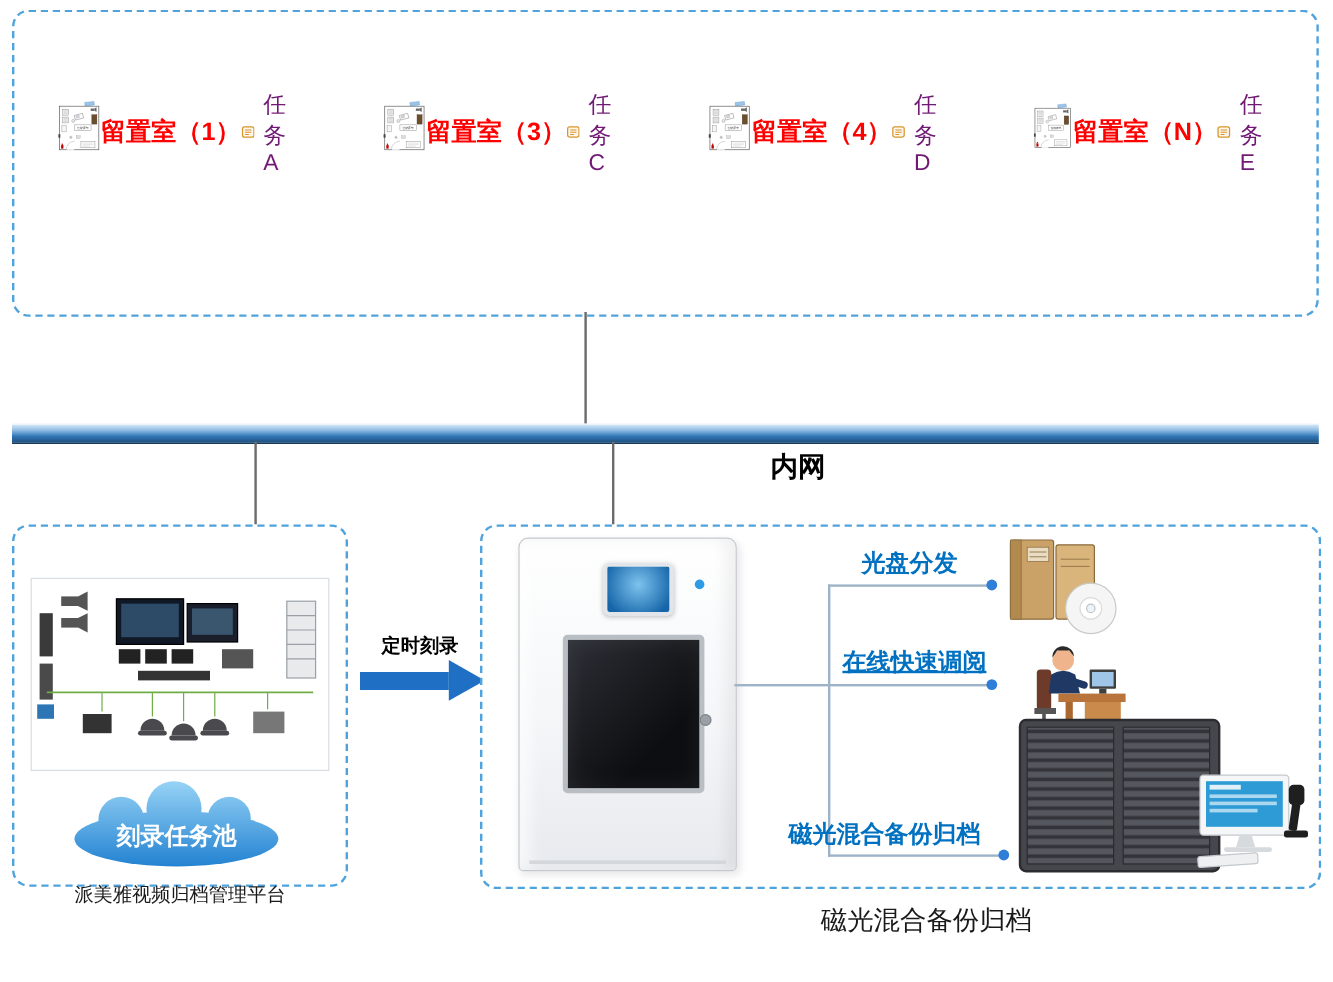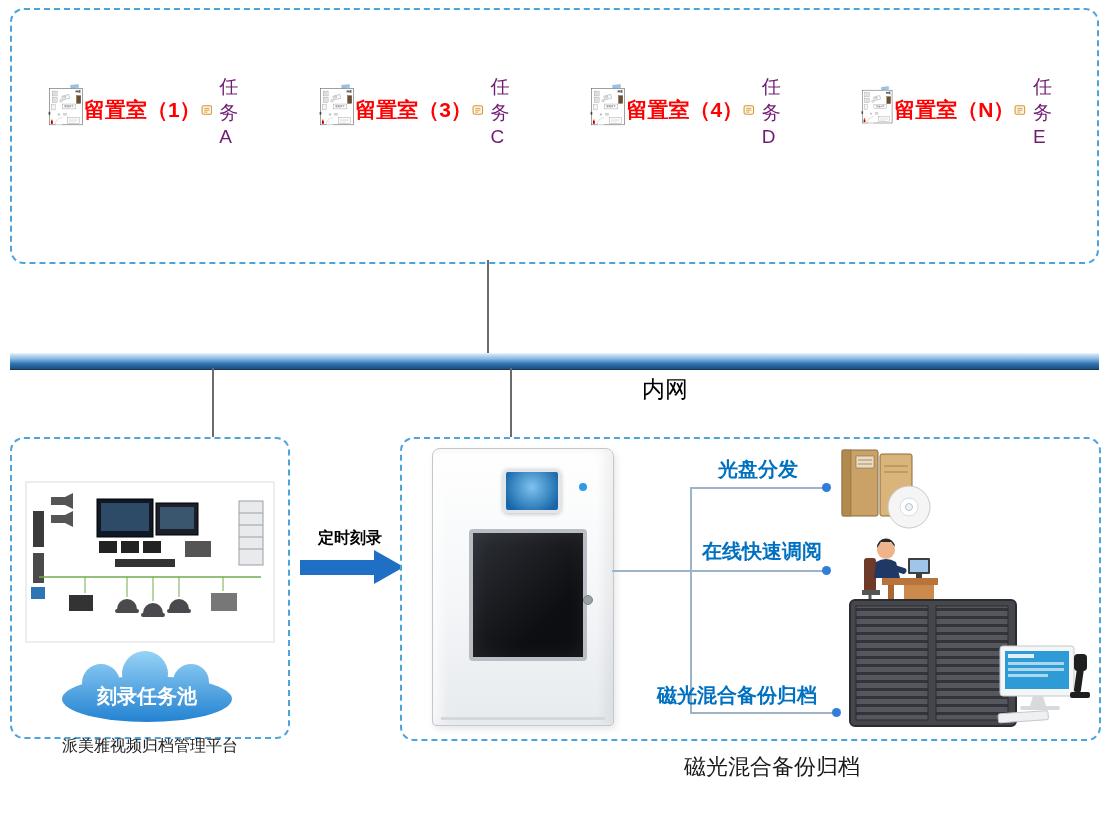"内网" .net-label { font-weight: 400 -> 700 }
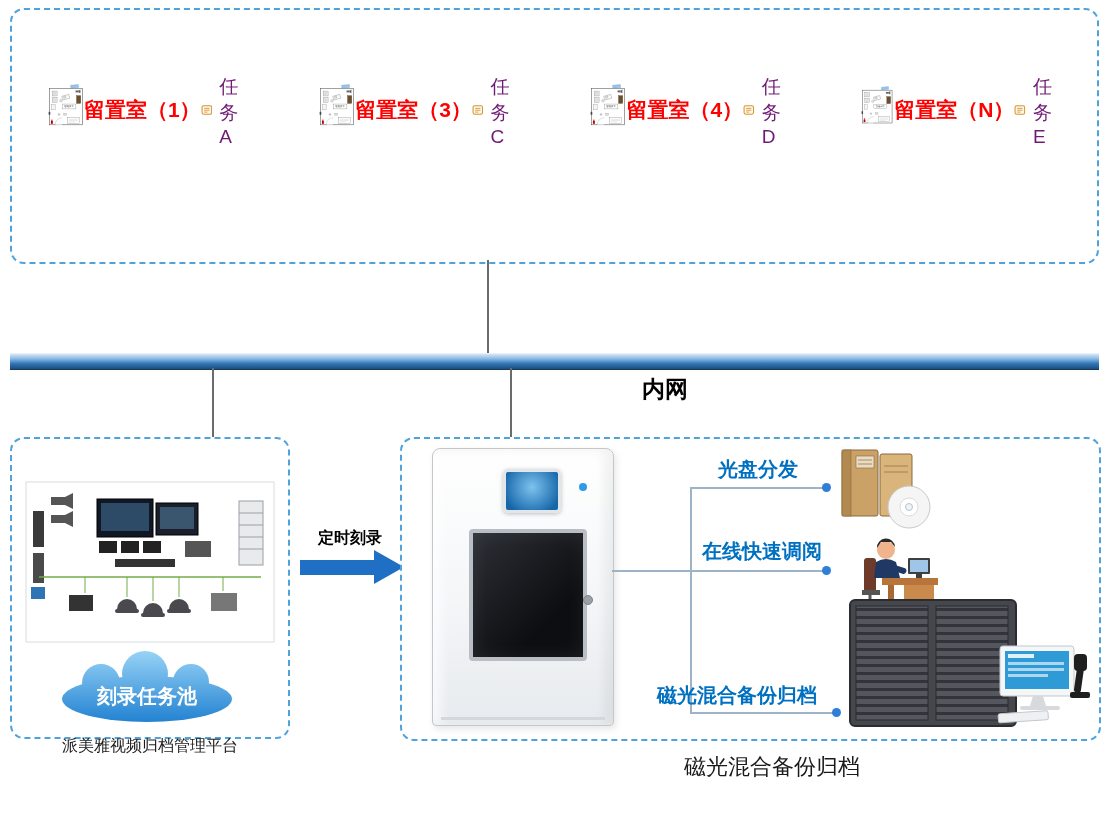"在线快速调阅" div.out-label { text-decoration: none -> underline }
